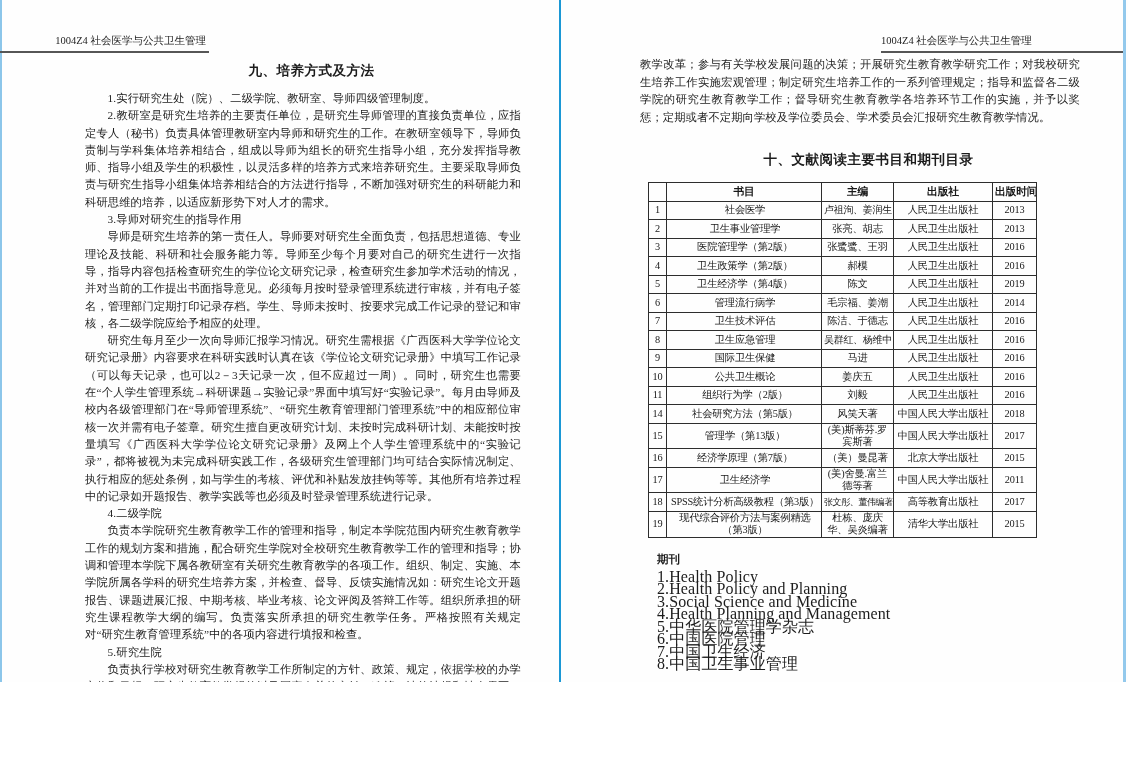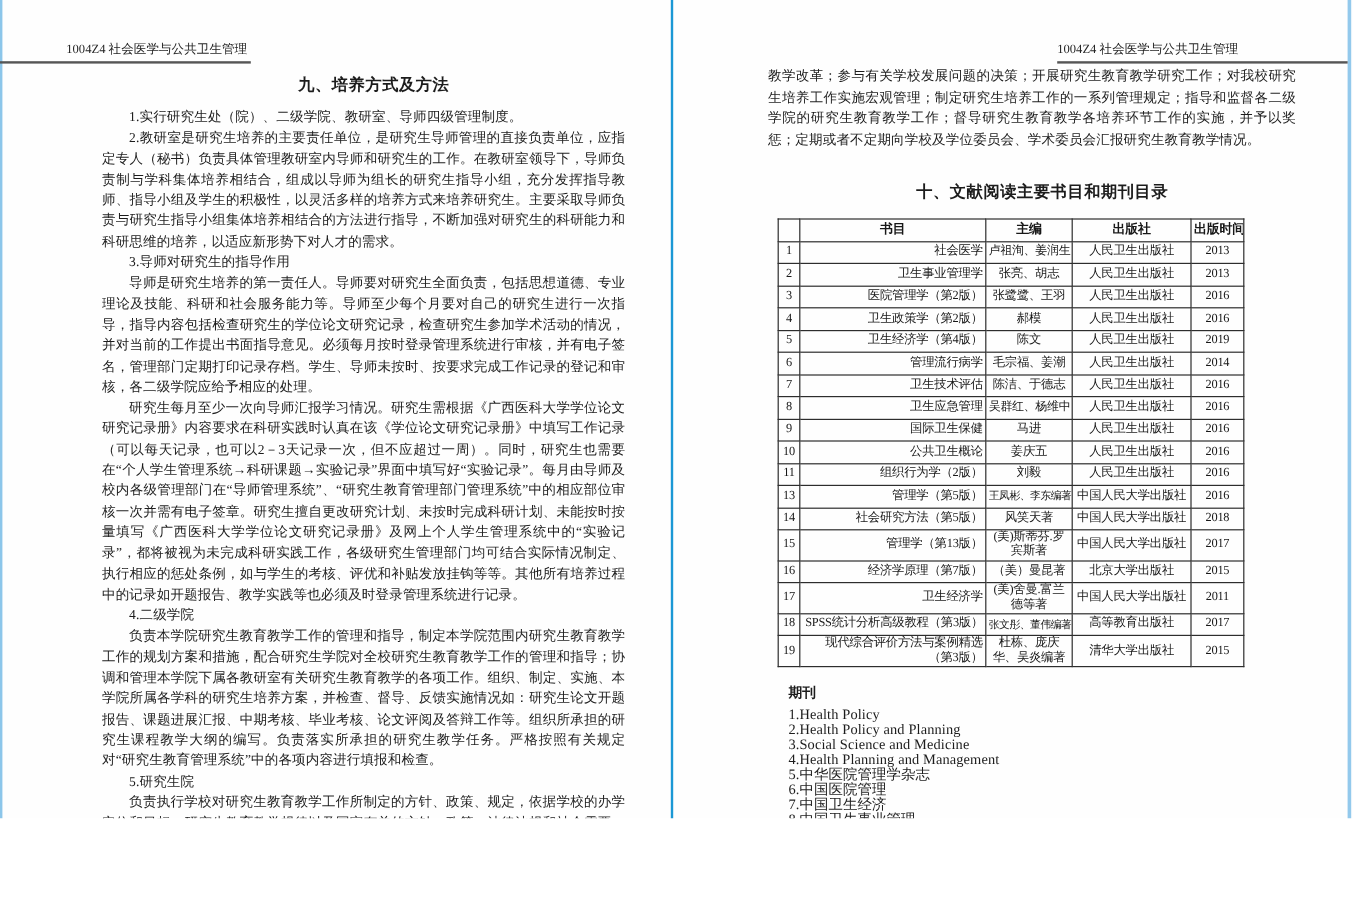"社会医学" #books-table td.c-title { text-align: right -> center }
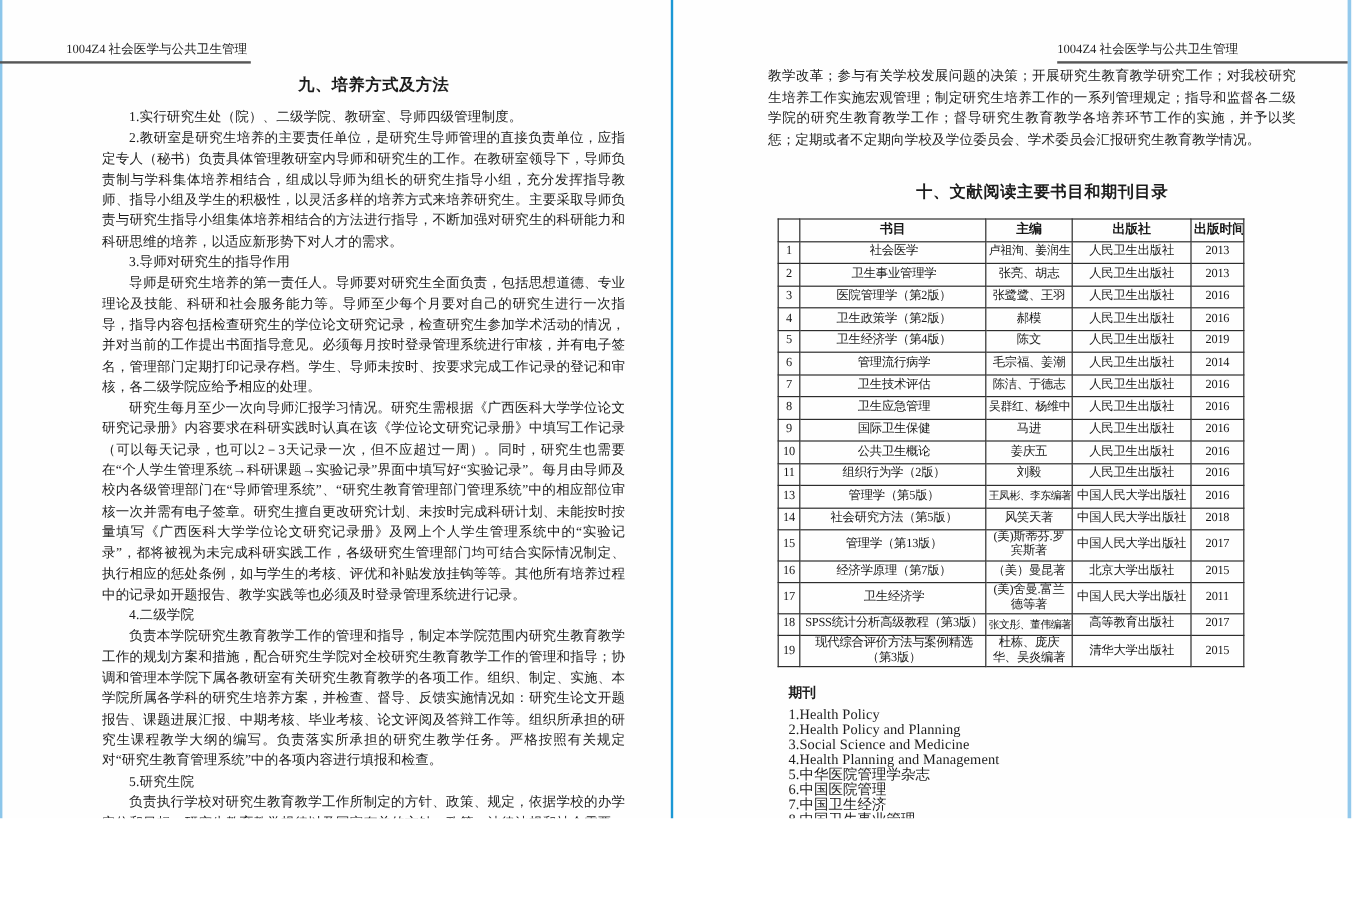"13" tr { html: <tr> <td>13</td> <td>管理学（第5版）</td> <td>王凤彬、李东编著</td> <td>中国人民大学出版社</td> <td>2016</td> </tr> -> none }
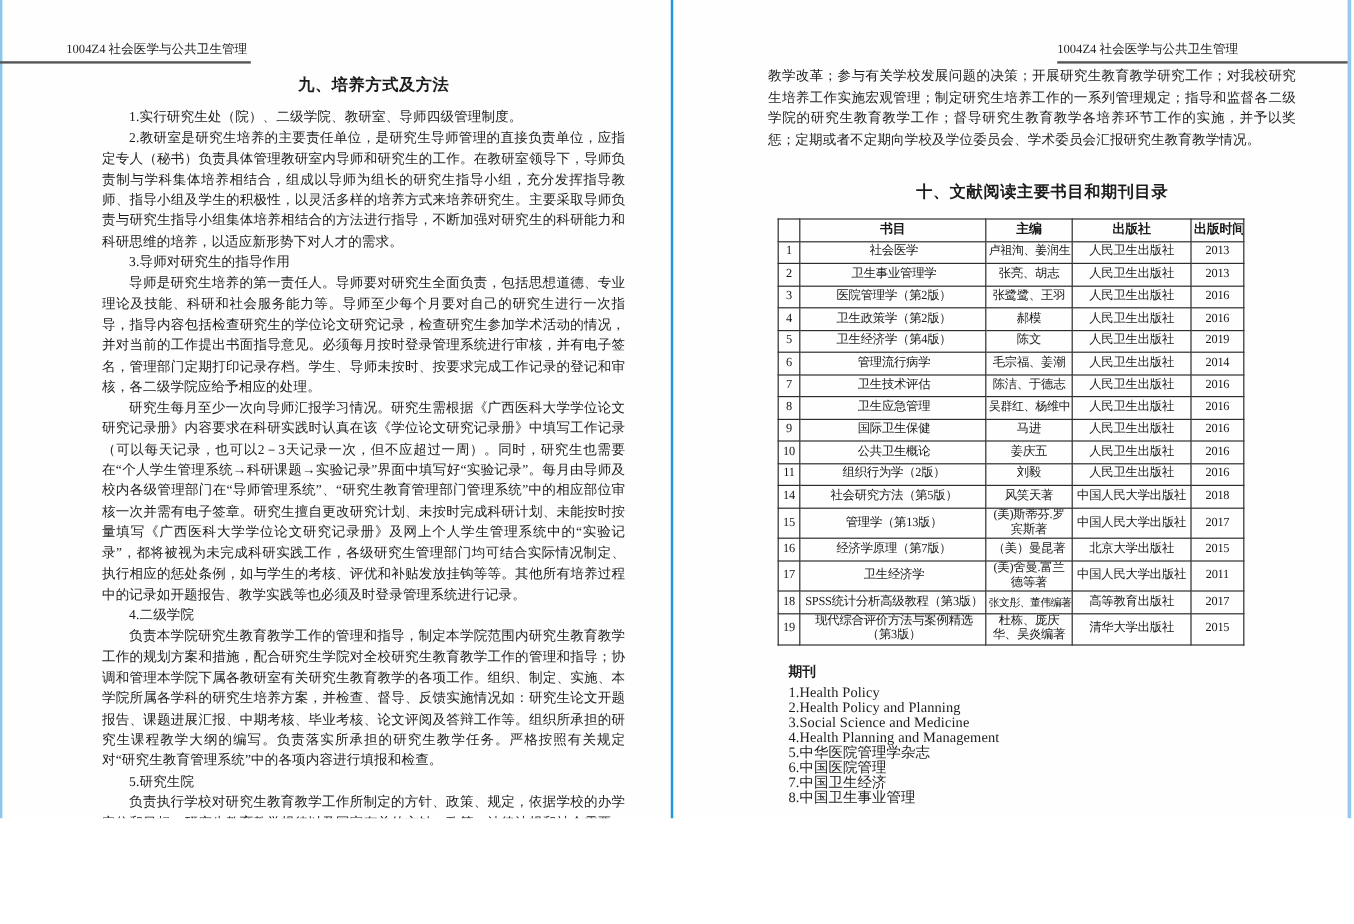"1.Health Policy" #journal-list { font-size: 12px -> 16px }
